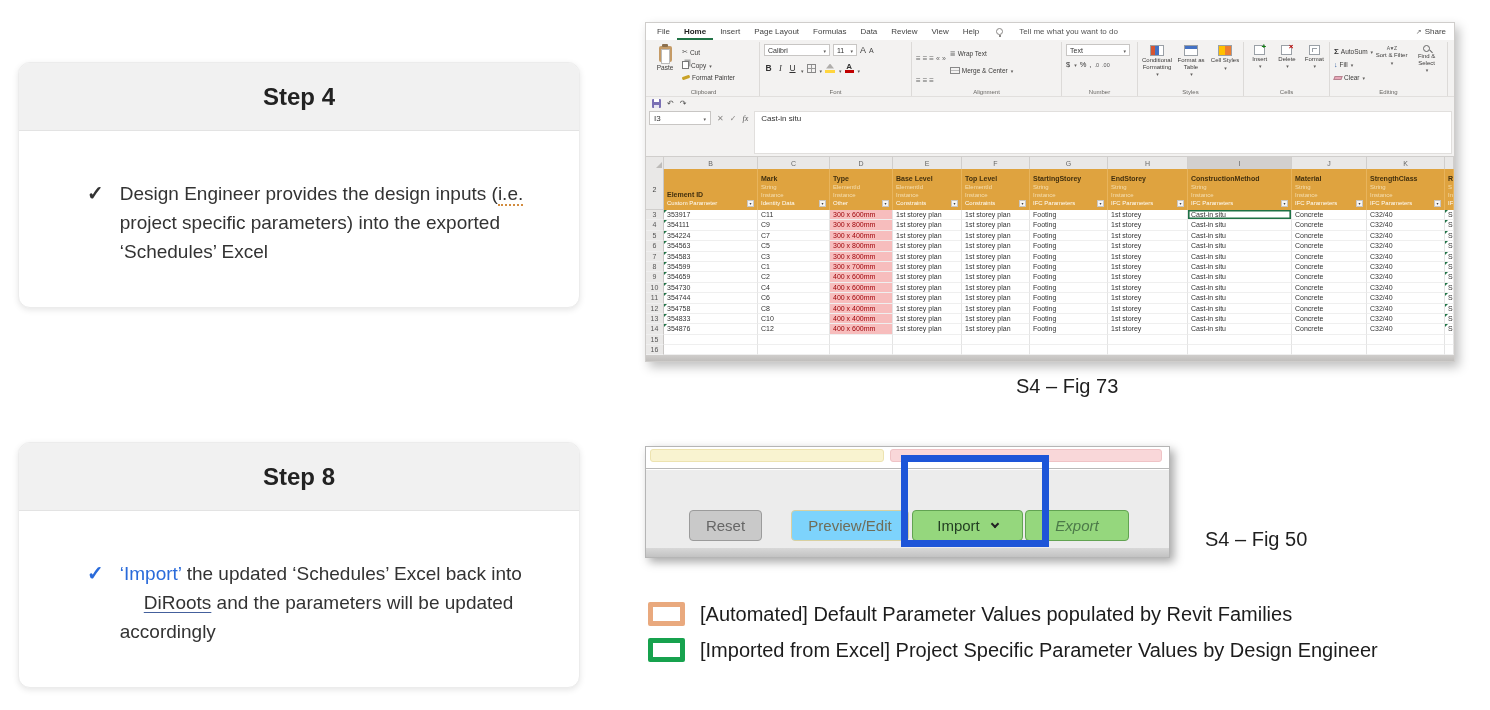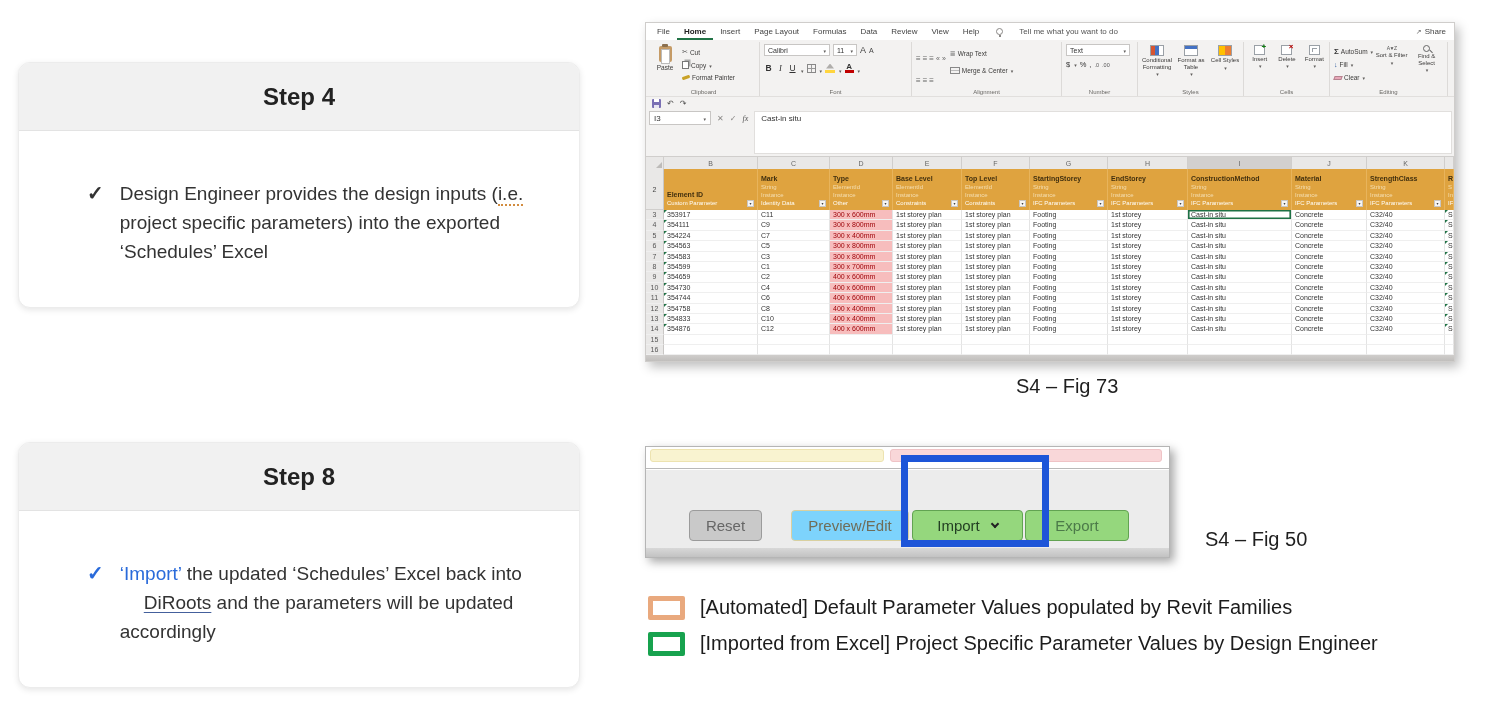"Export" .btn-export { font-style: none -> italic }
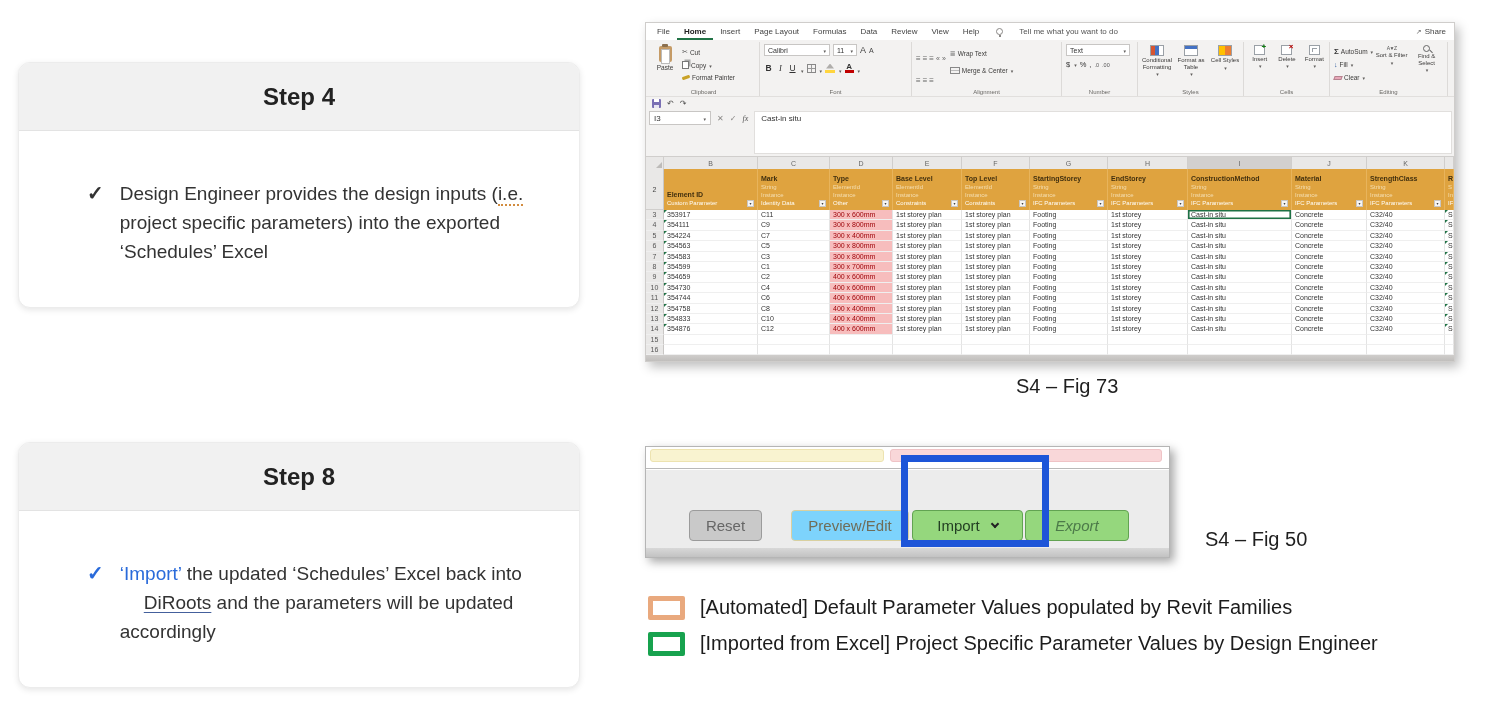"[Automated] Default Parameter Values" .legend-item { align-items: flex-start -> flex-end }
